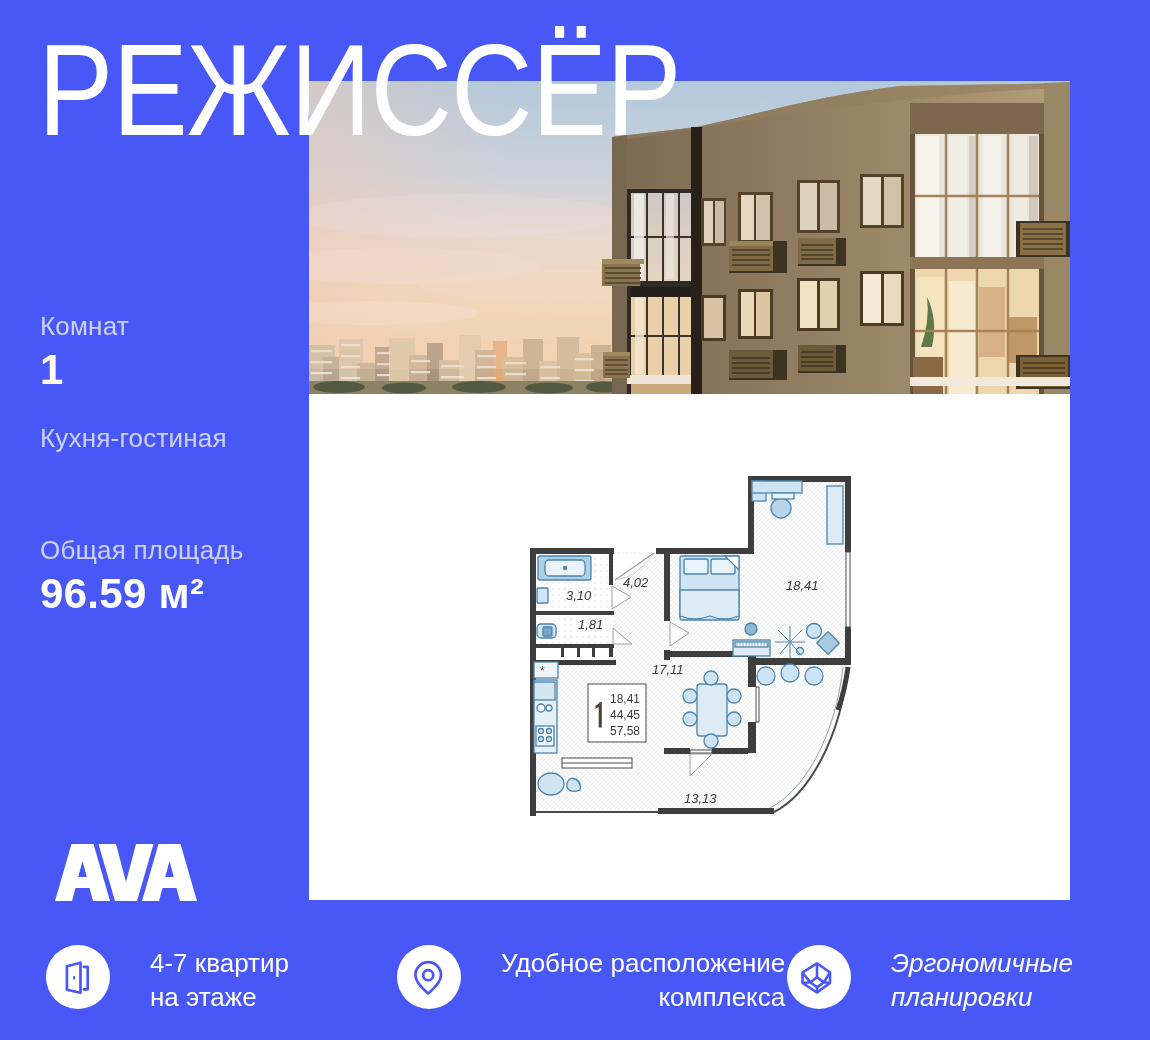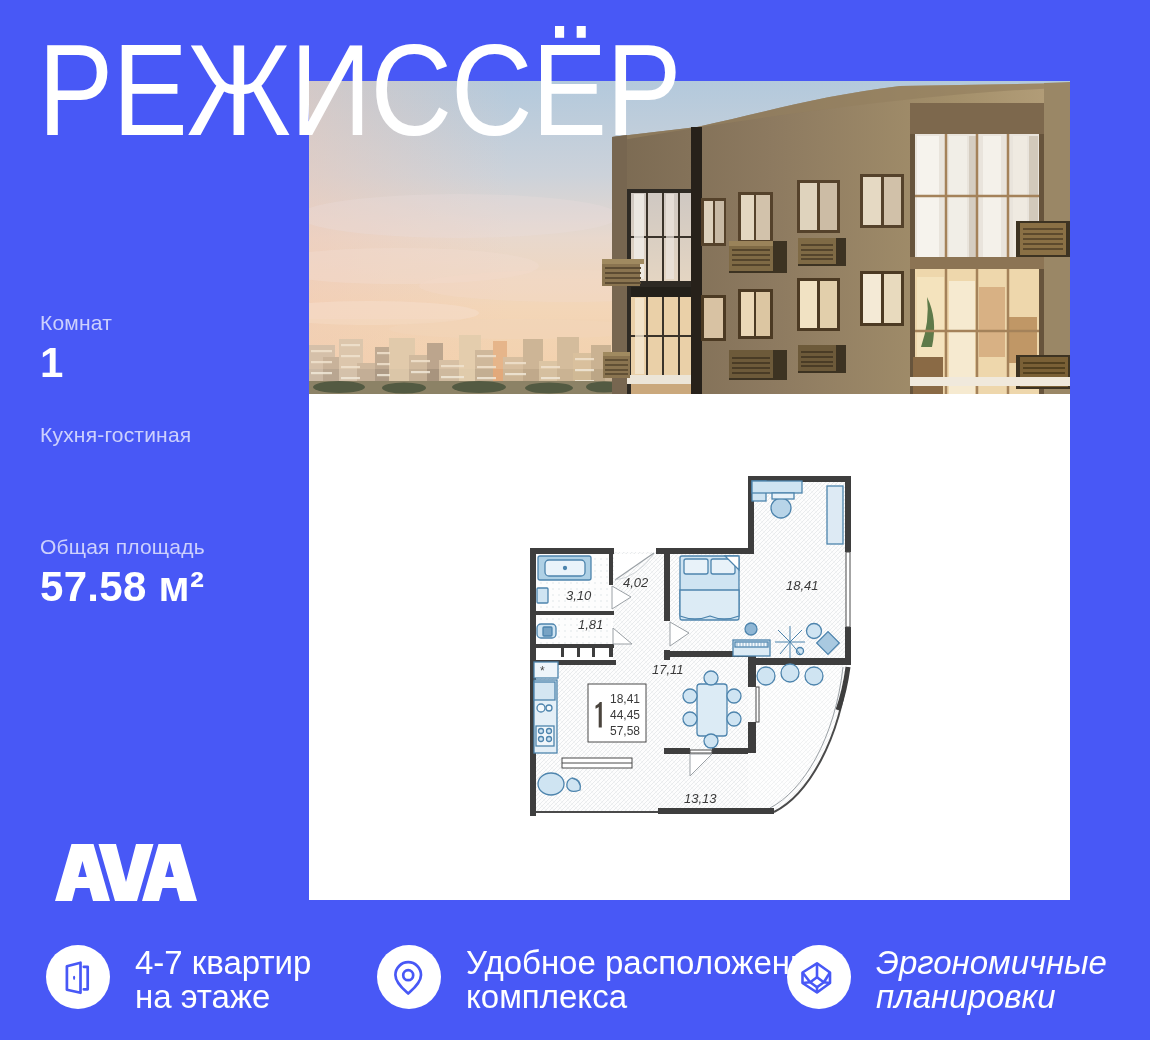"Комнат" .stat .lab { font-size: 21px -> 26px }
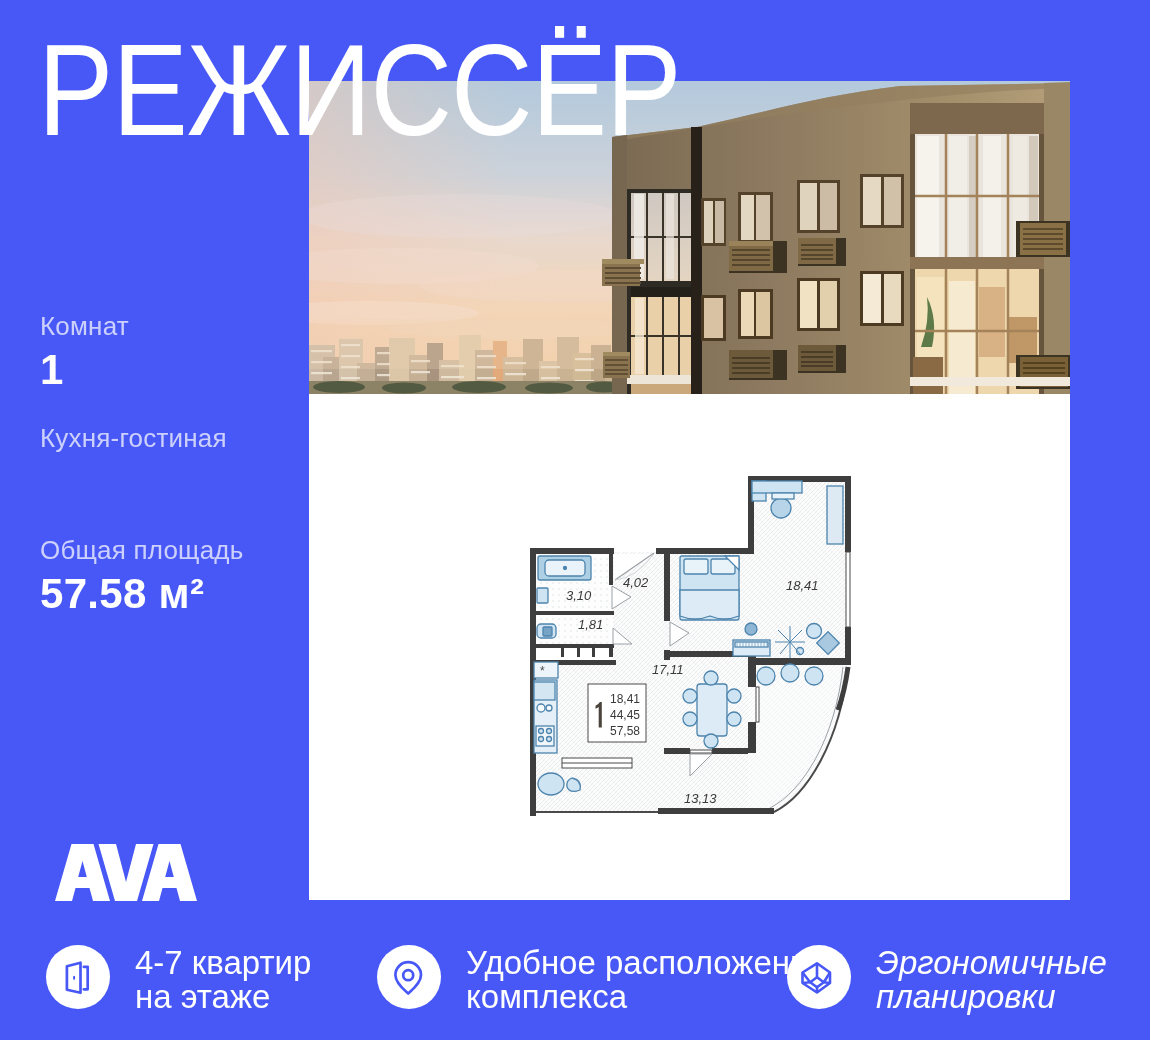"57.58 м²" div.val { text: 57.58 -> 96.59 }
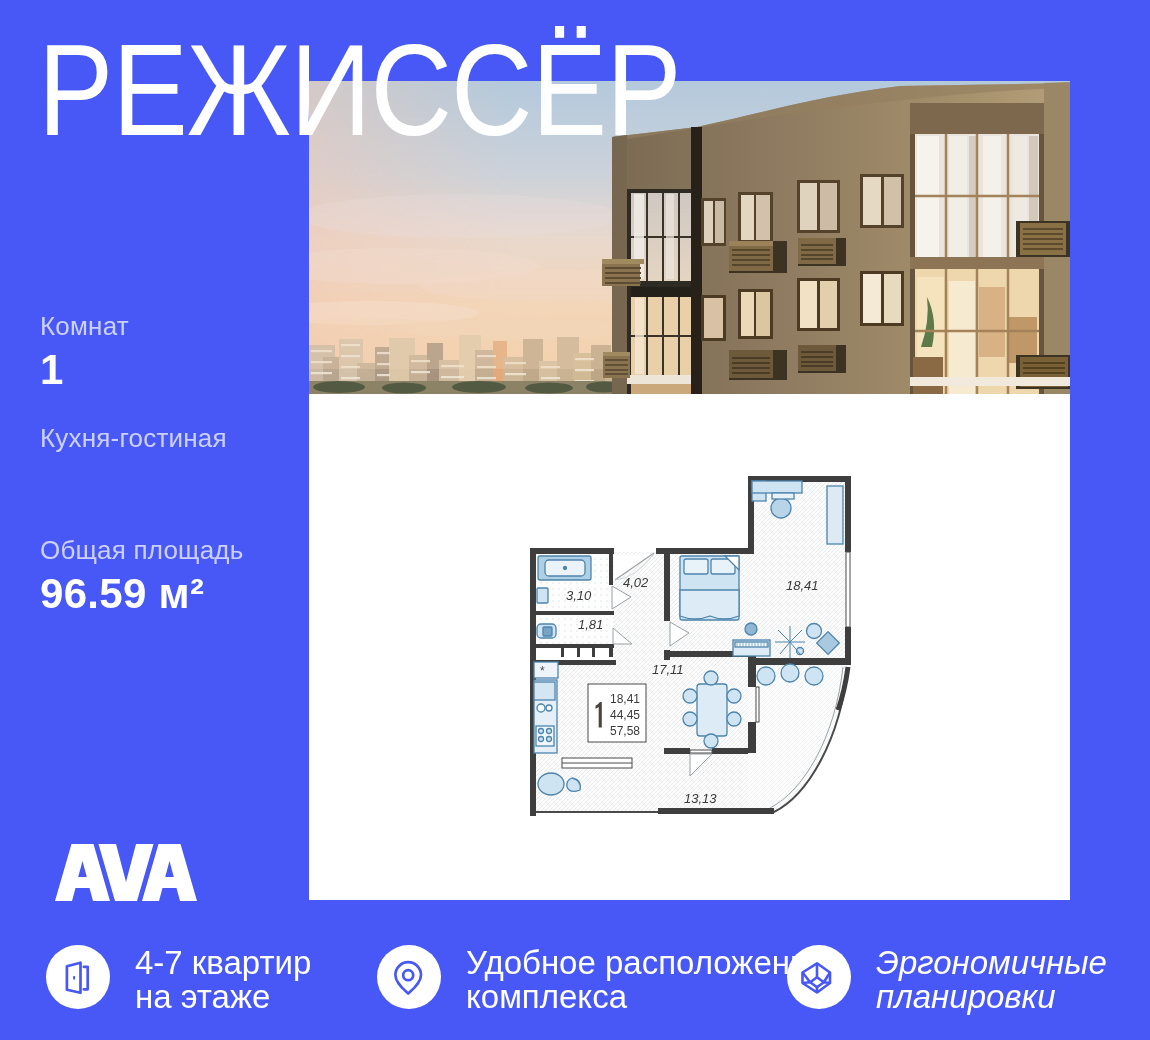"4-7 квартир" .feat .txt { font-size: 33px -> 26px; margin-left: 25px -> 40px }
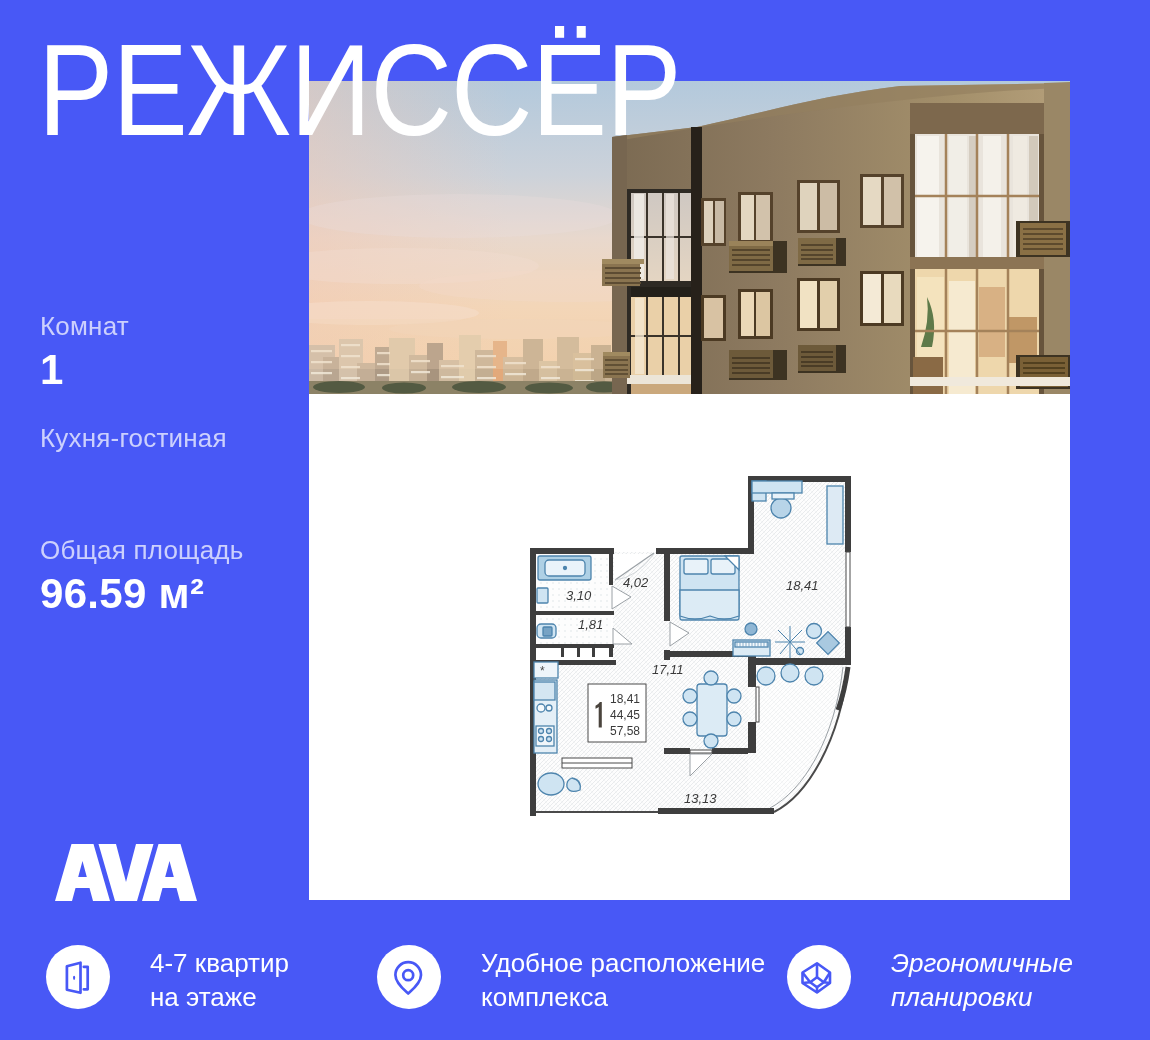"Удобное расположение" div.feat { left: 377px -> 397px; text-align: none -> right }
